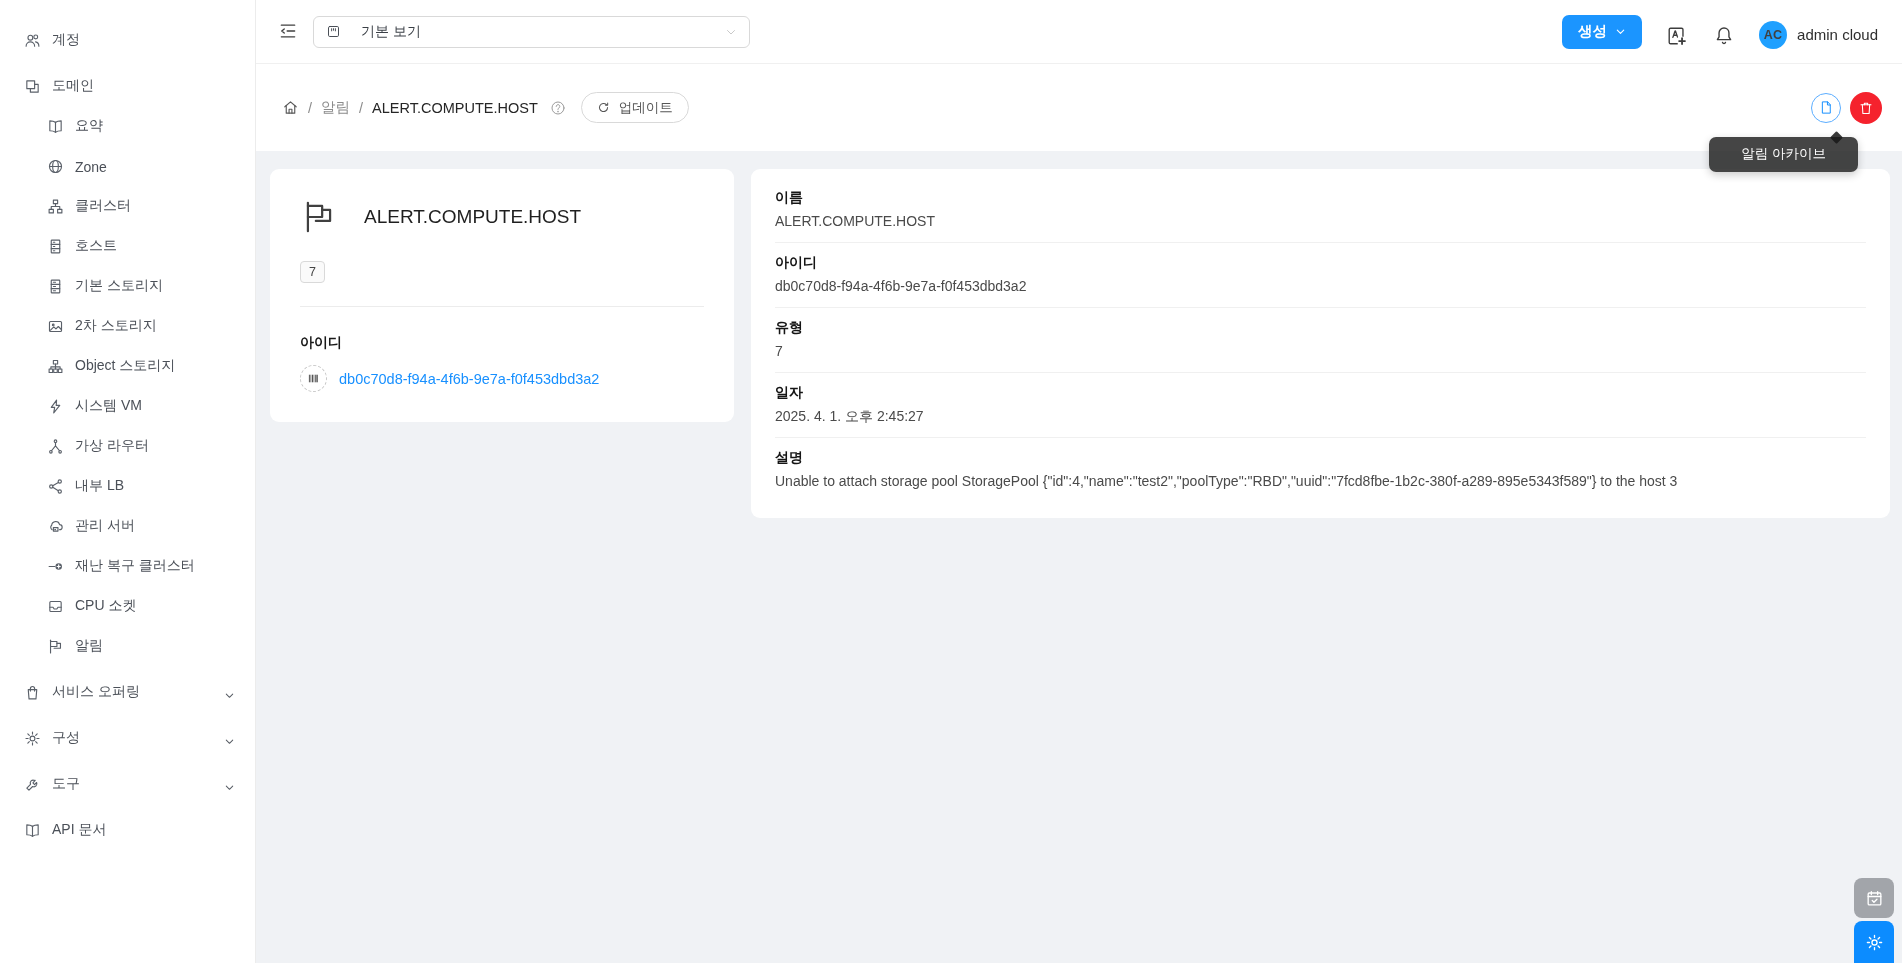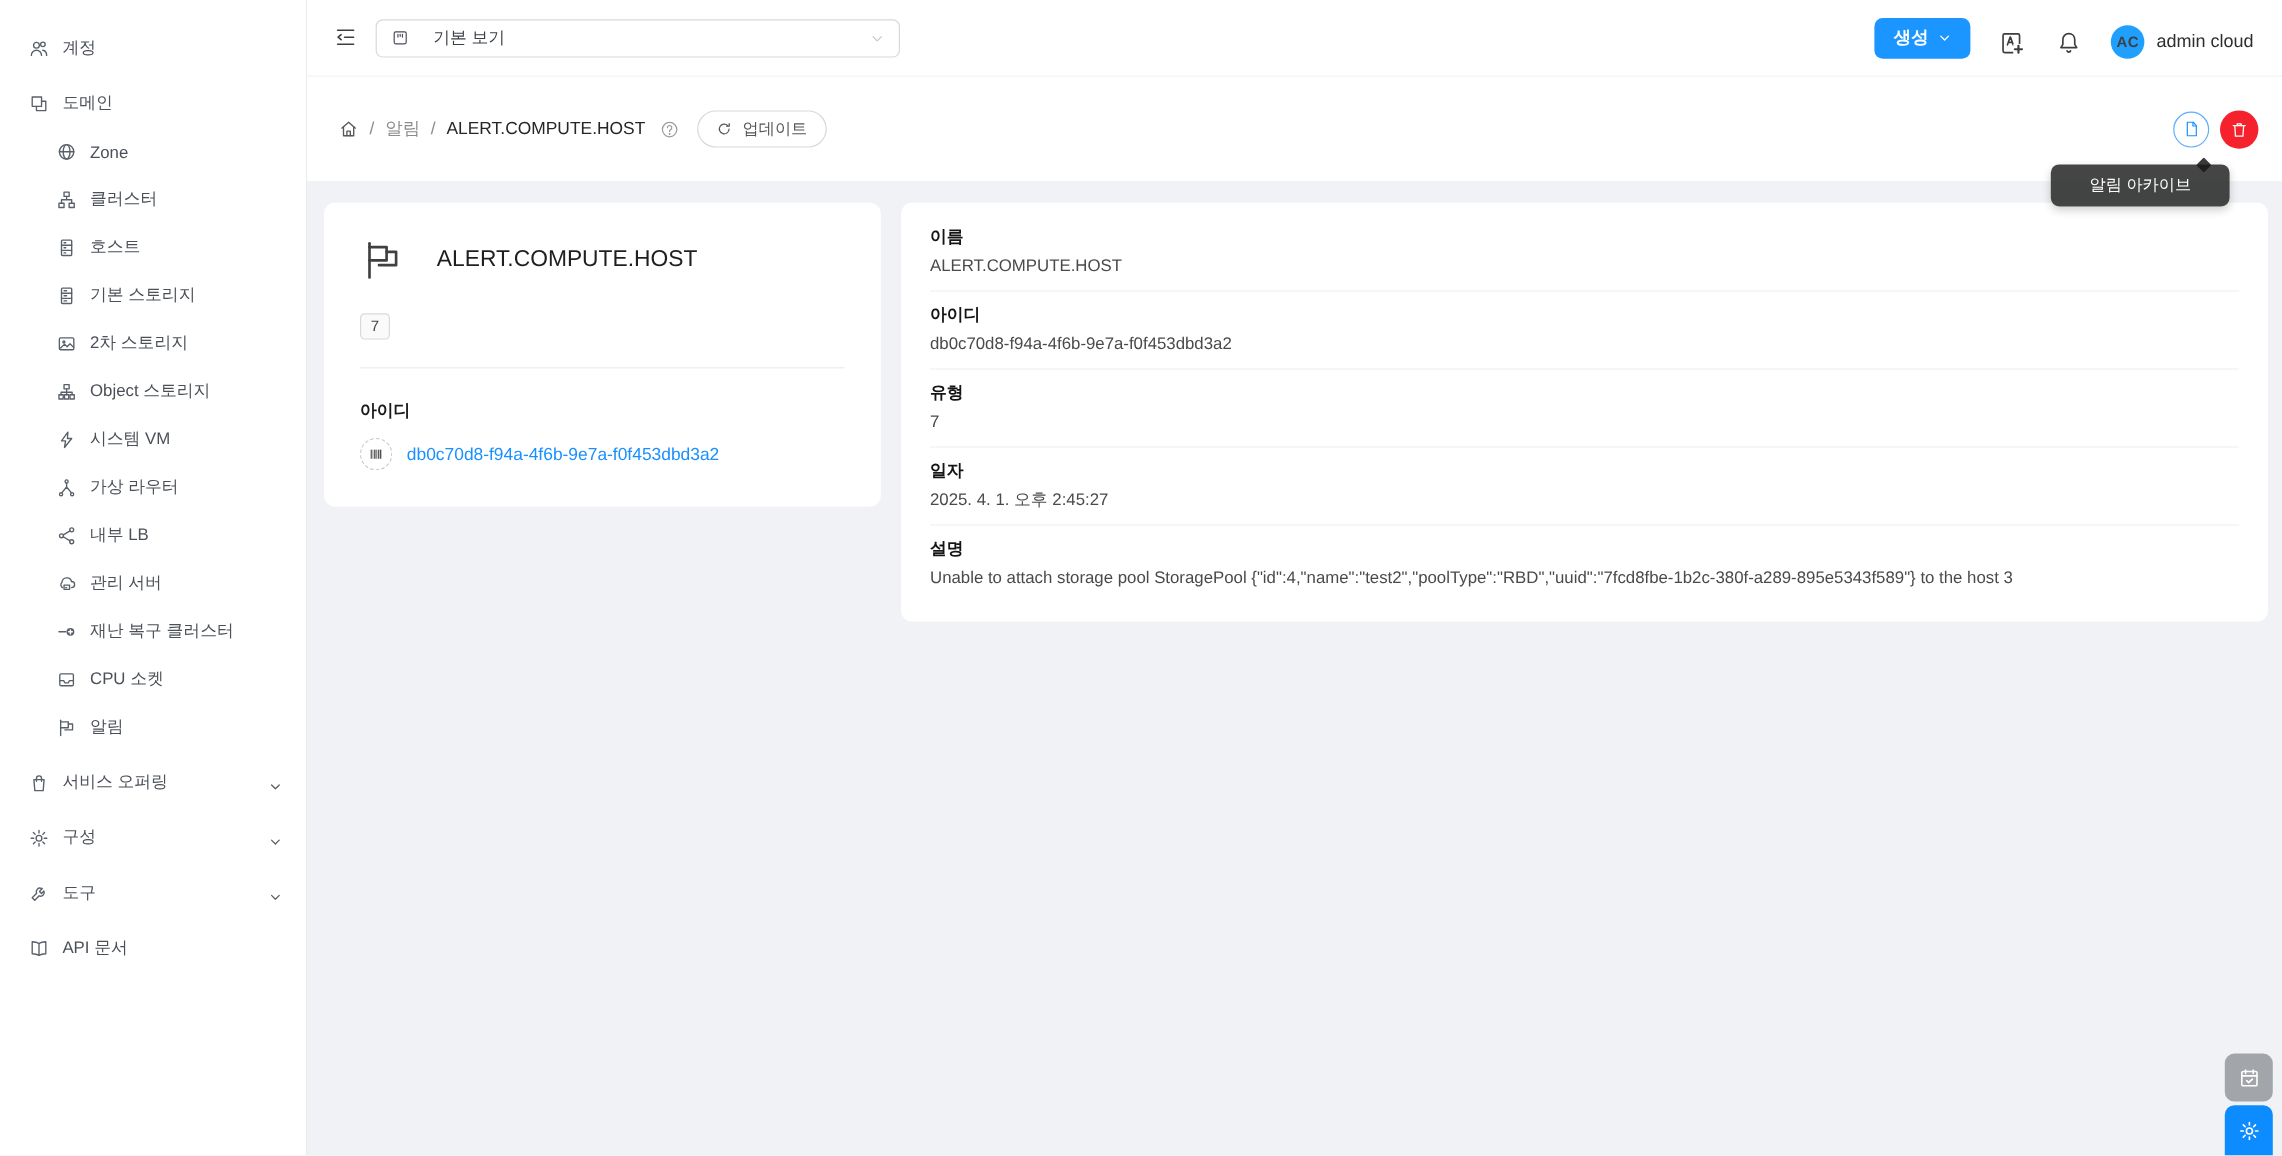"요약" div.side-item { html: none -> <div> <svg> <use></use> </svg> <span>요약</span> </div> }
